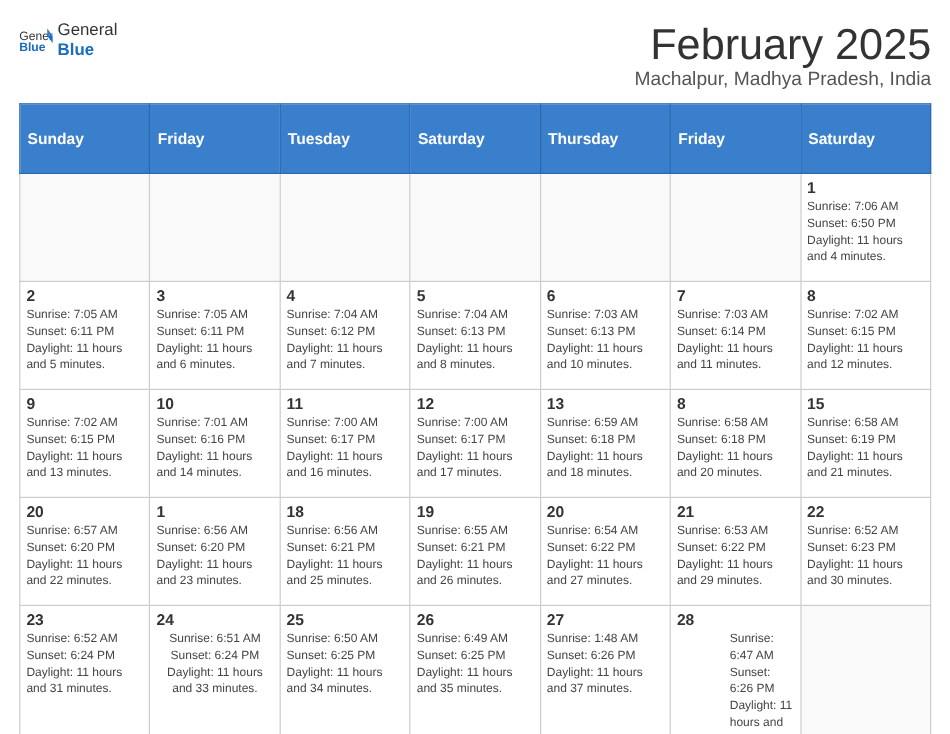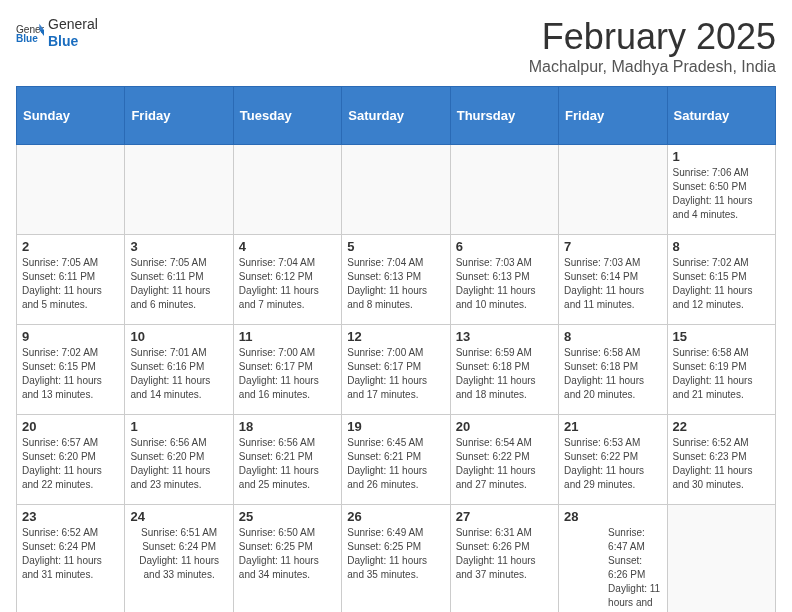"Sunrise: 6:45 AM" div.day-info { text: 6:45 -> 6:55 }
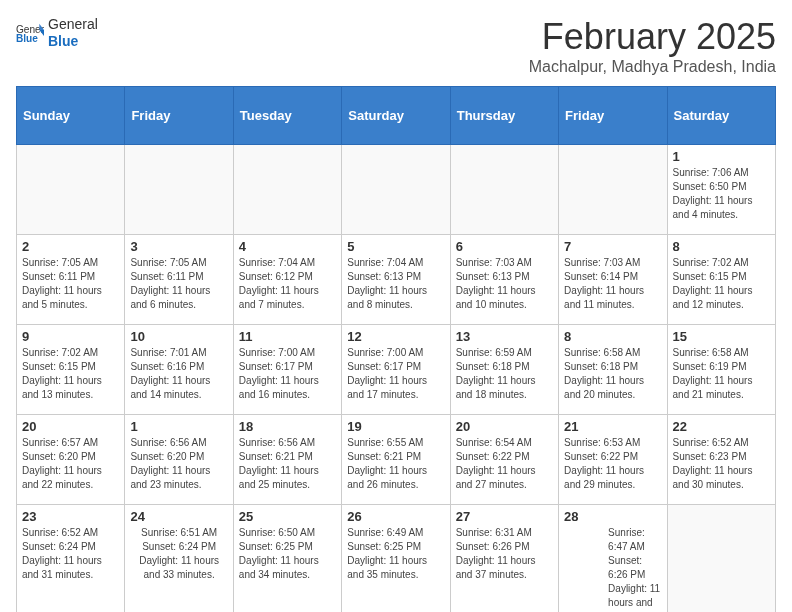"Sunrise: 6:31 AM" div.day-info { text: 6:31 -> 1:48 }
